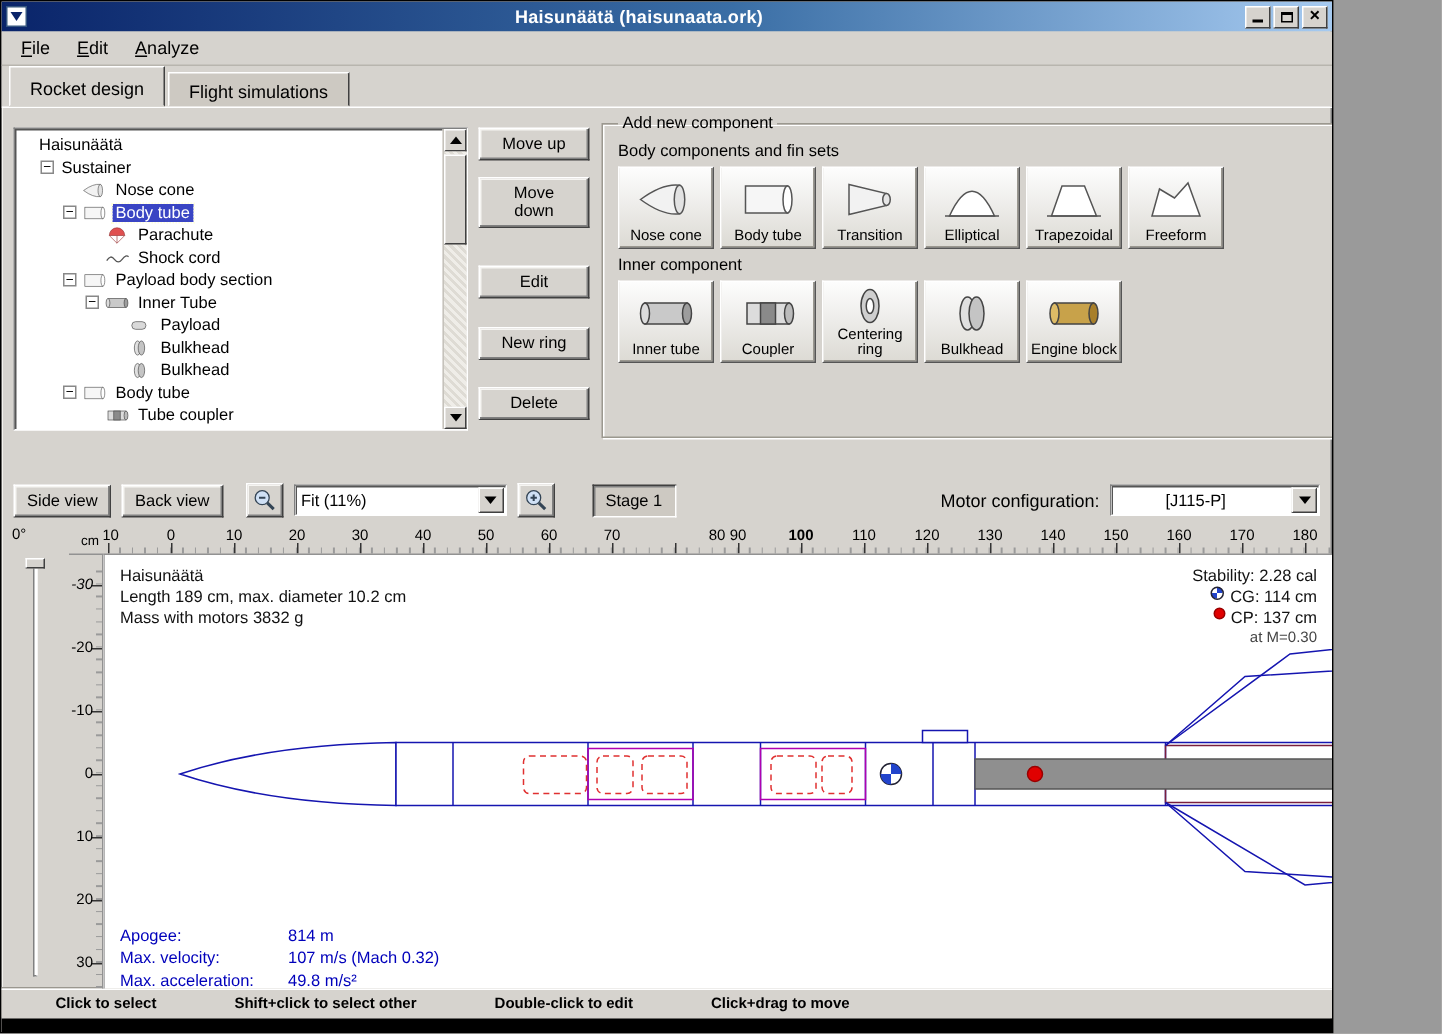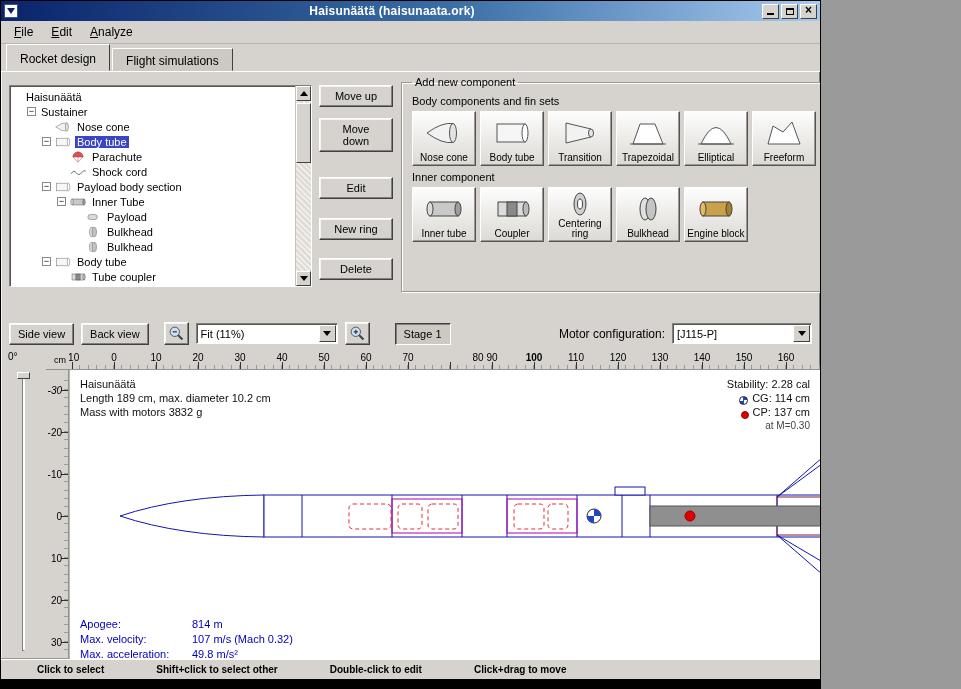"Haisunäätä (haisunaata.ork)" .window { width: 821px -> 889px }
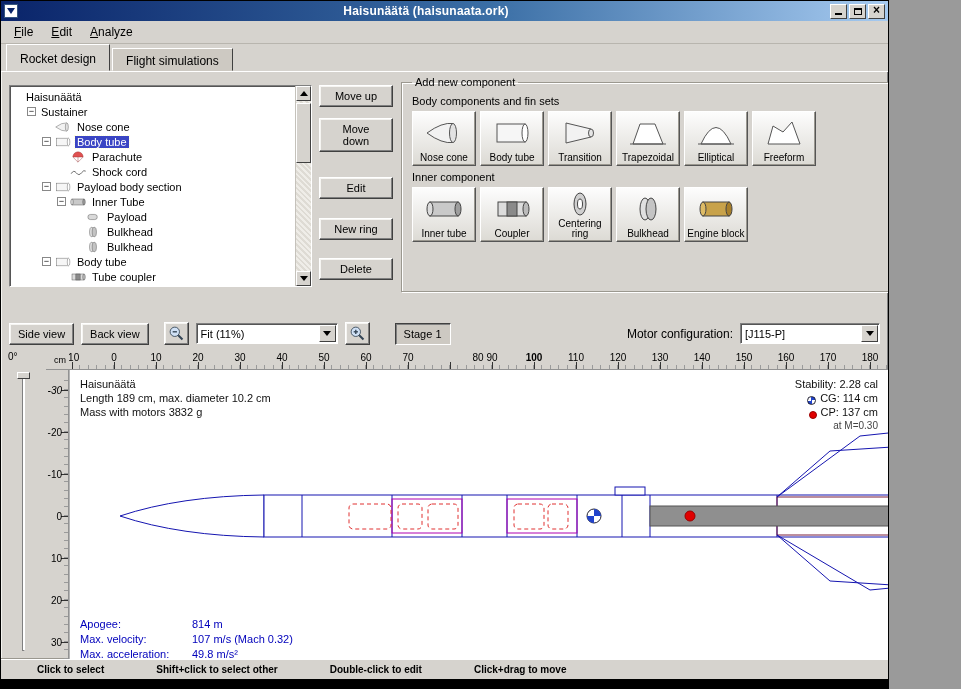"Trapezoidal" div.comp-btn { order: before "Elliptical" -> after "Elliptical" }
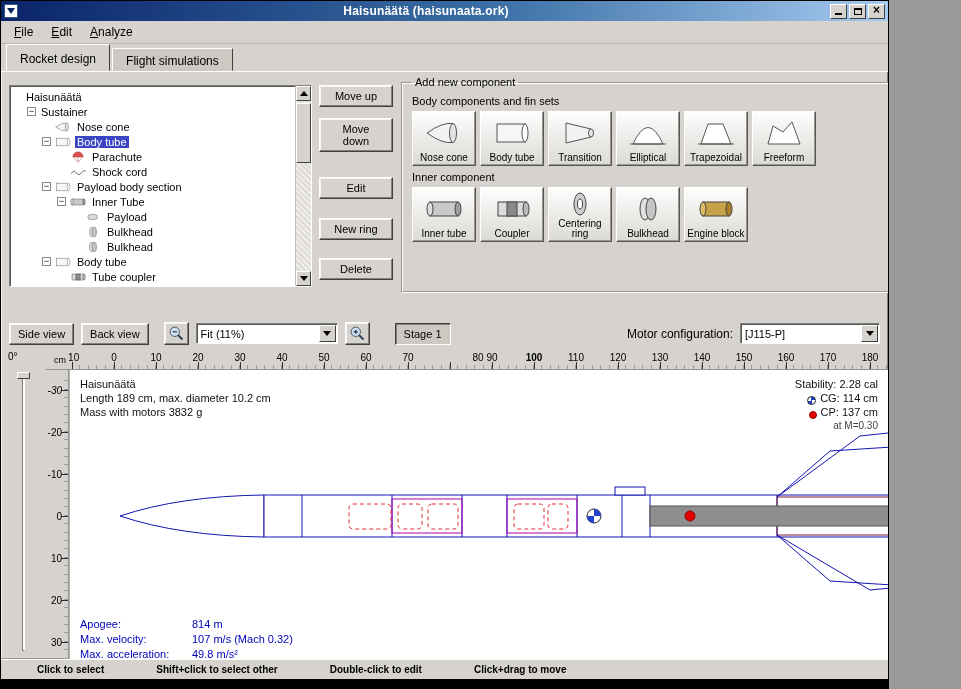"[J115-P]" .motor-combo { padding-left: none -> 32px }
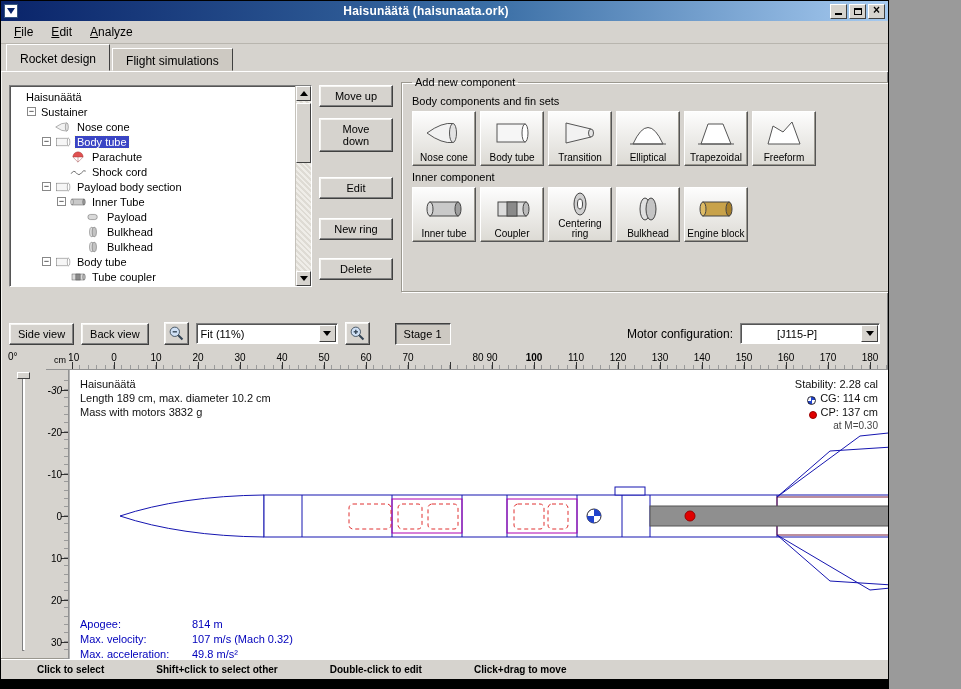"CG: 114 cm" .stab-row { align-items: flex-end -> flex-start }
